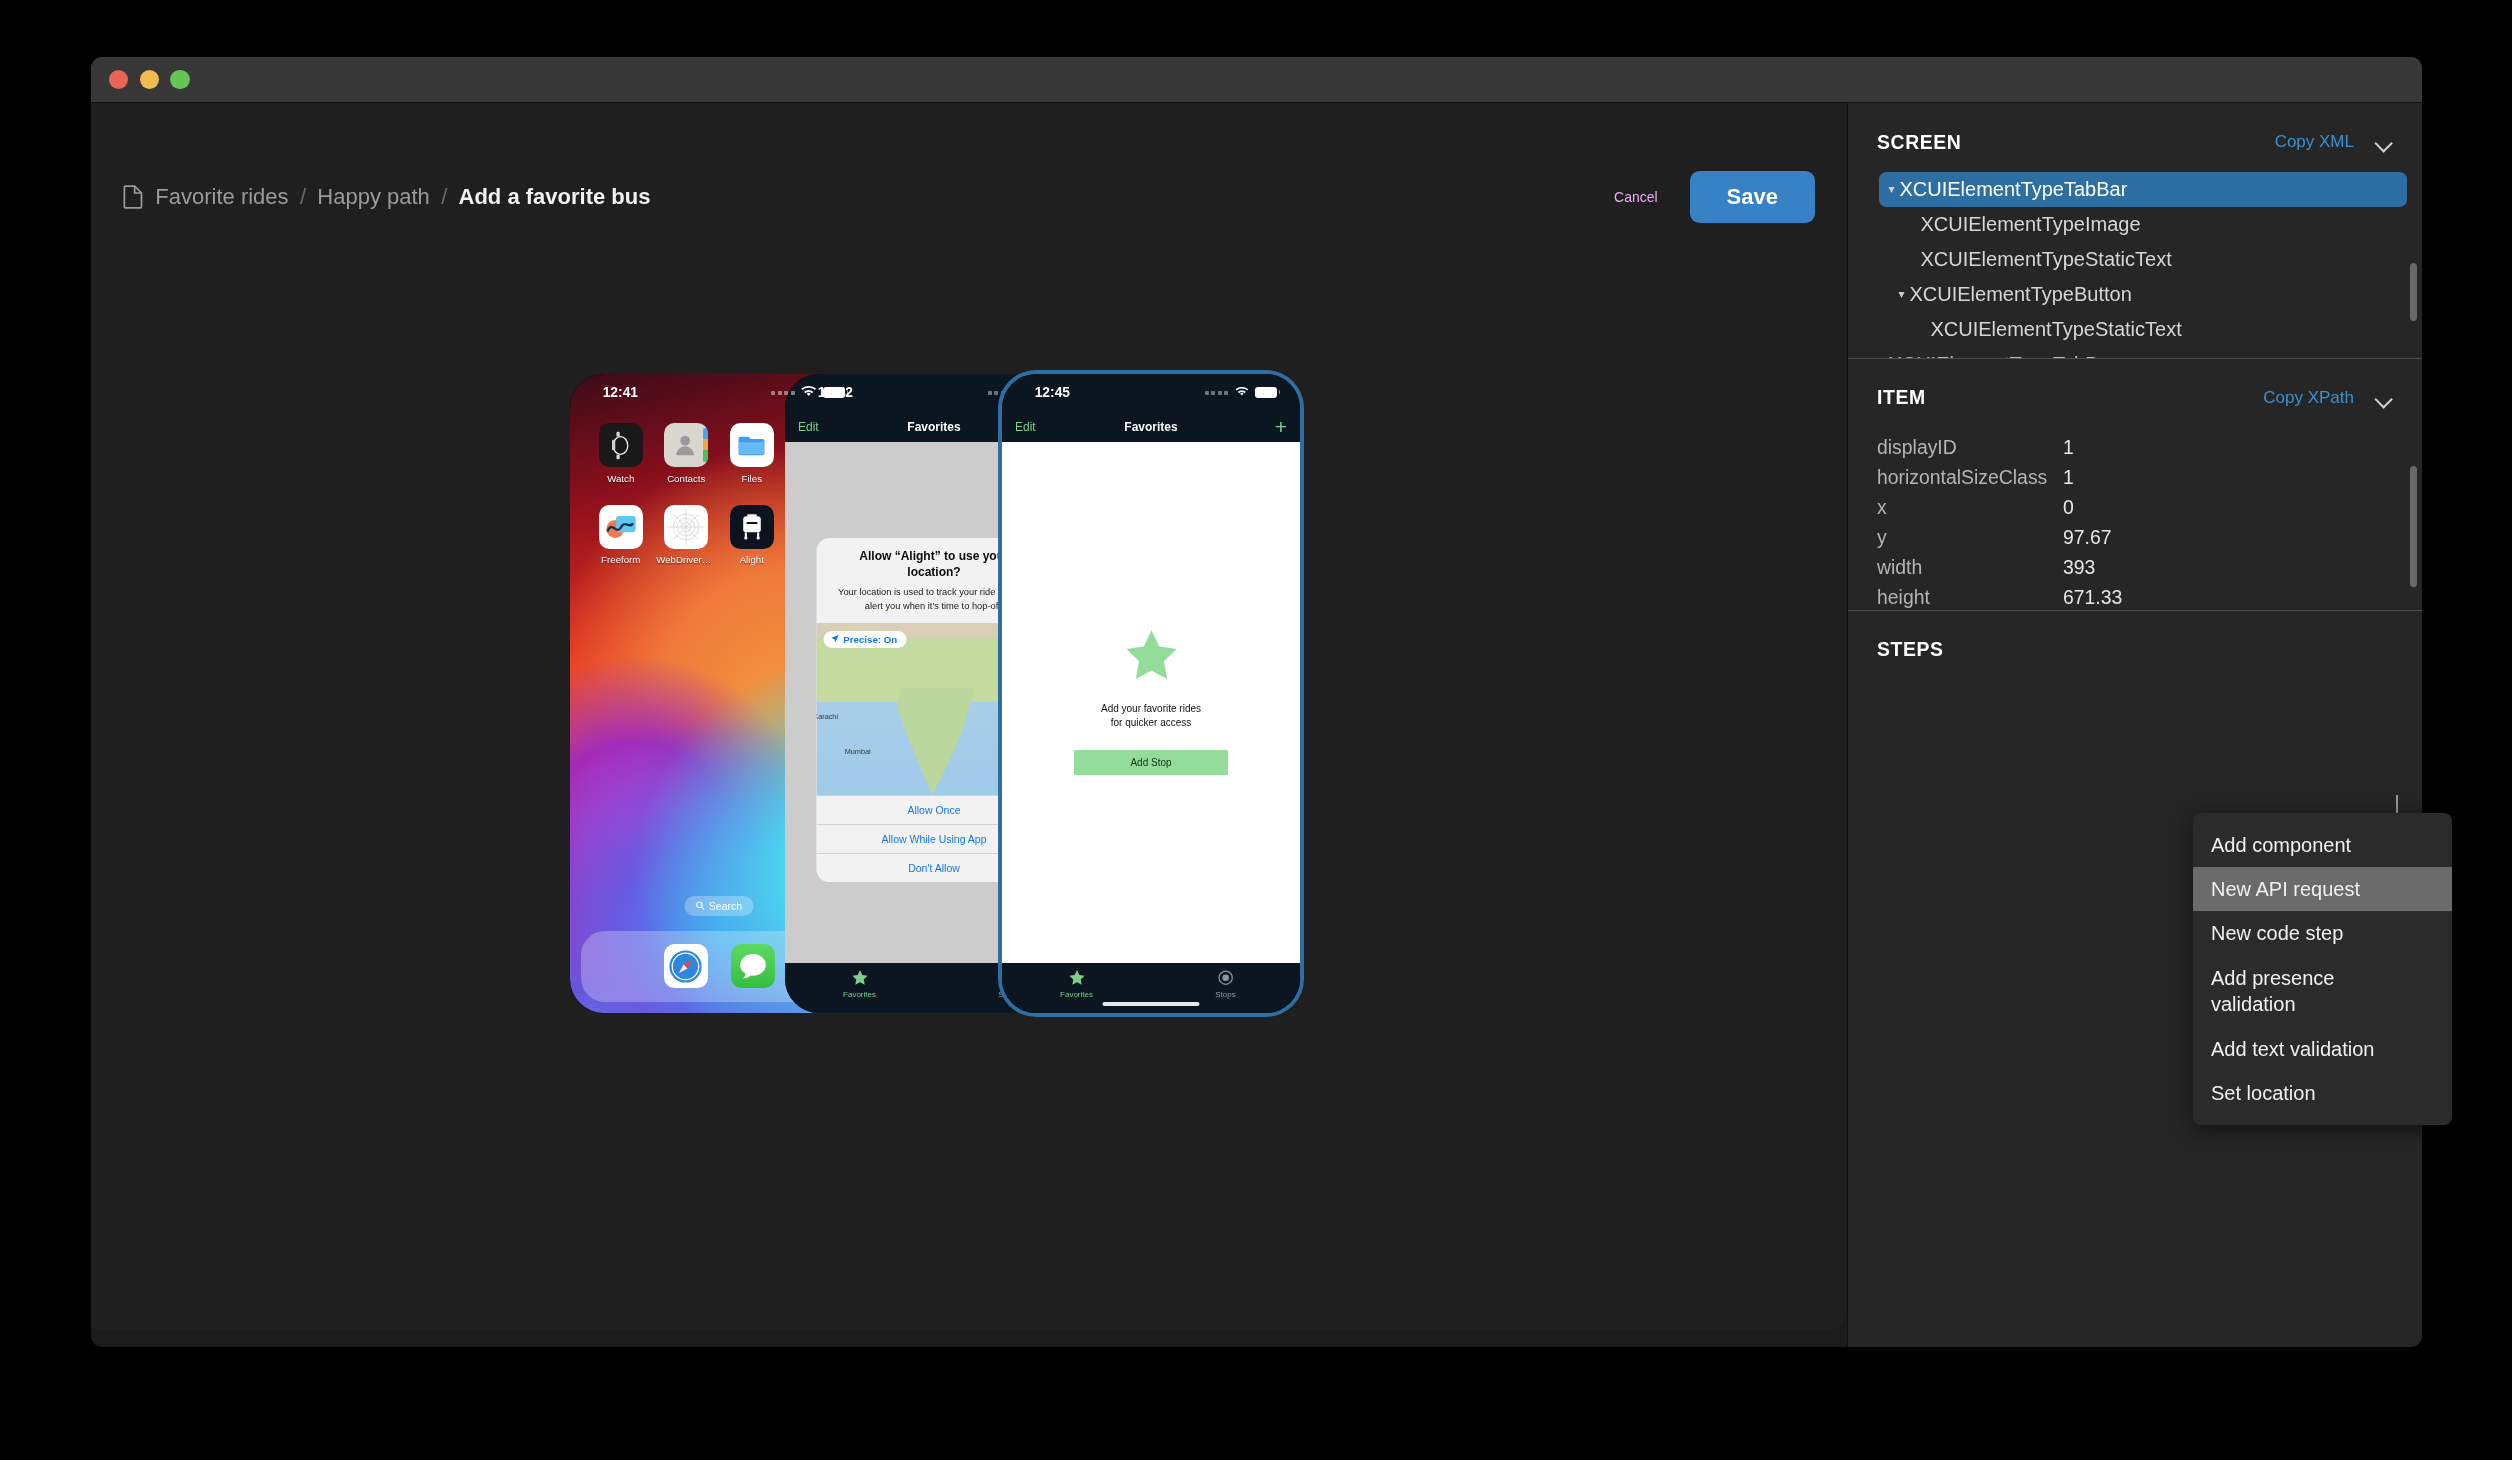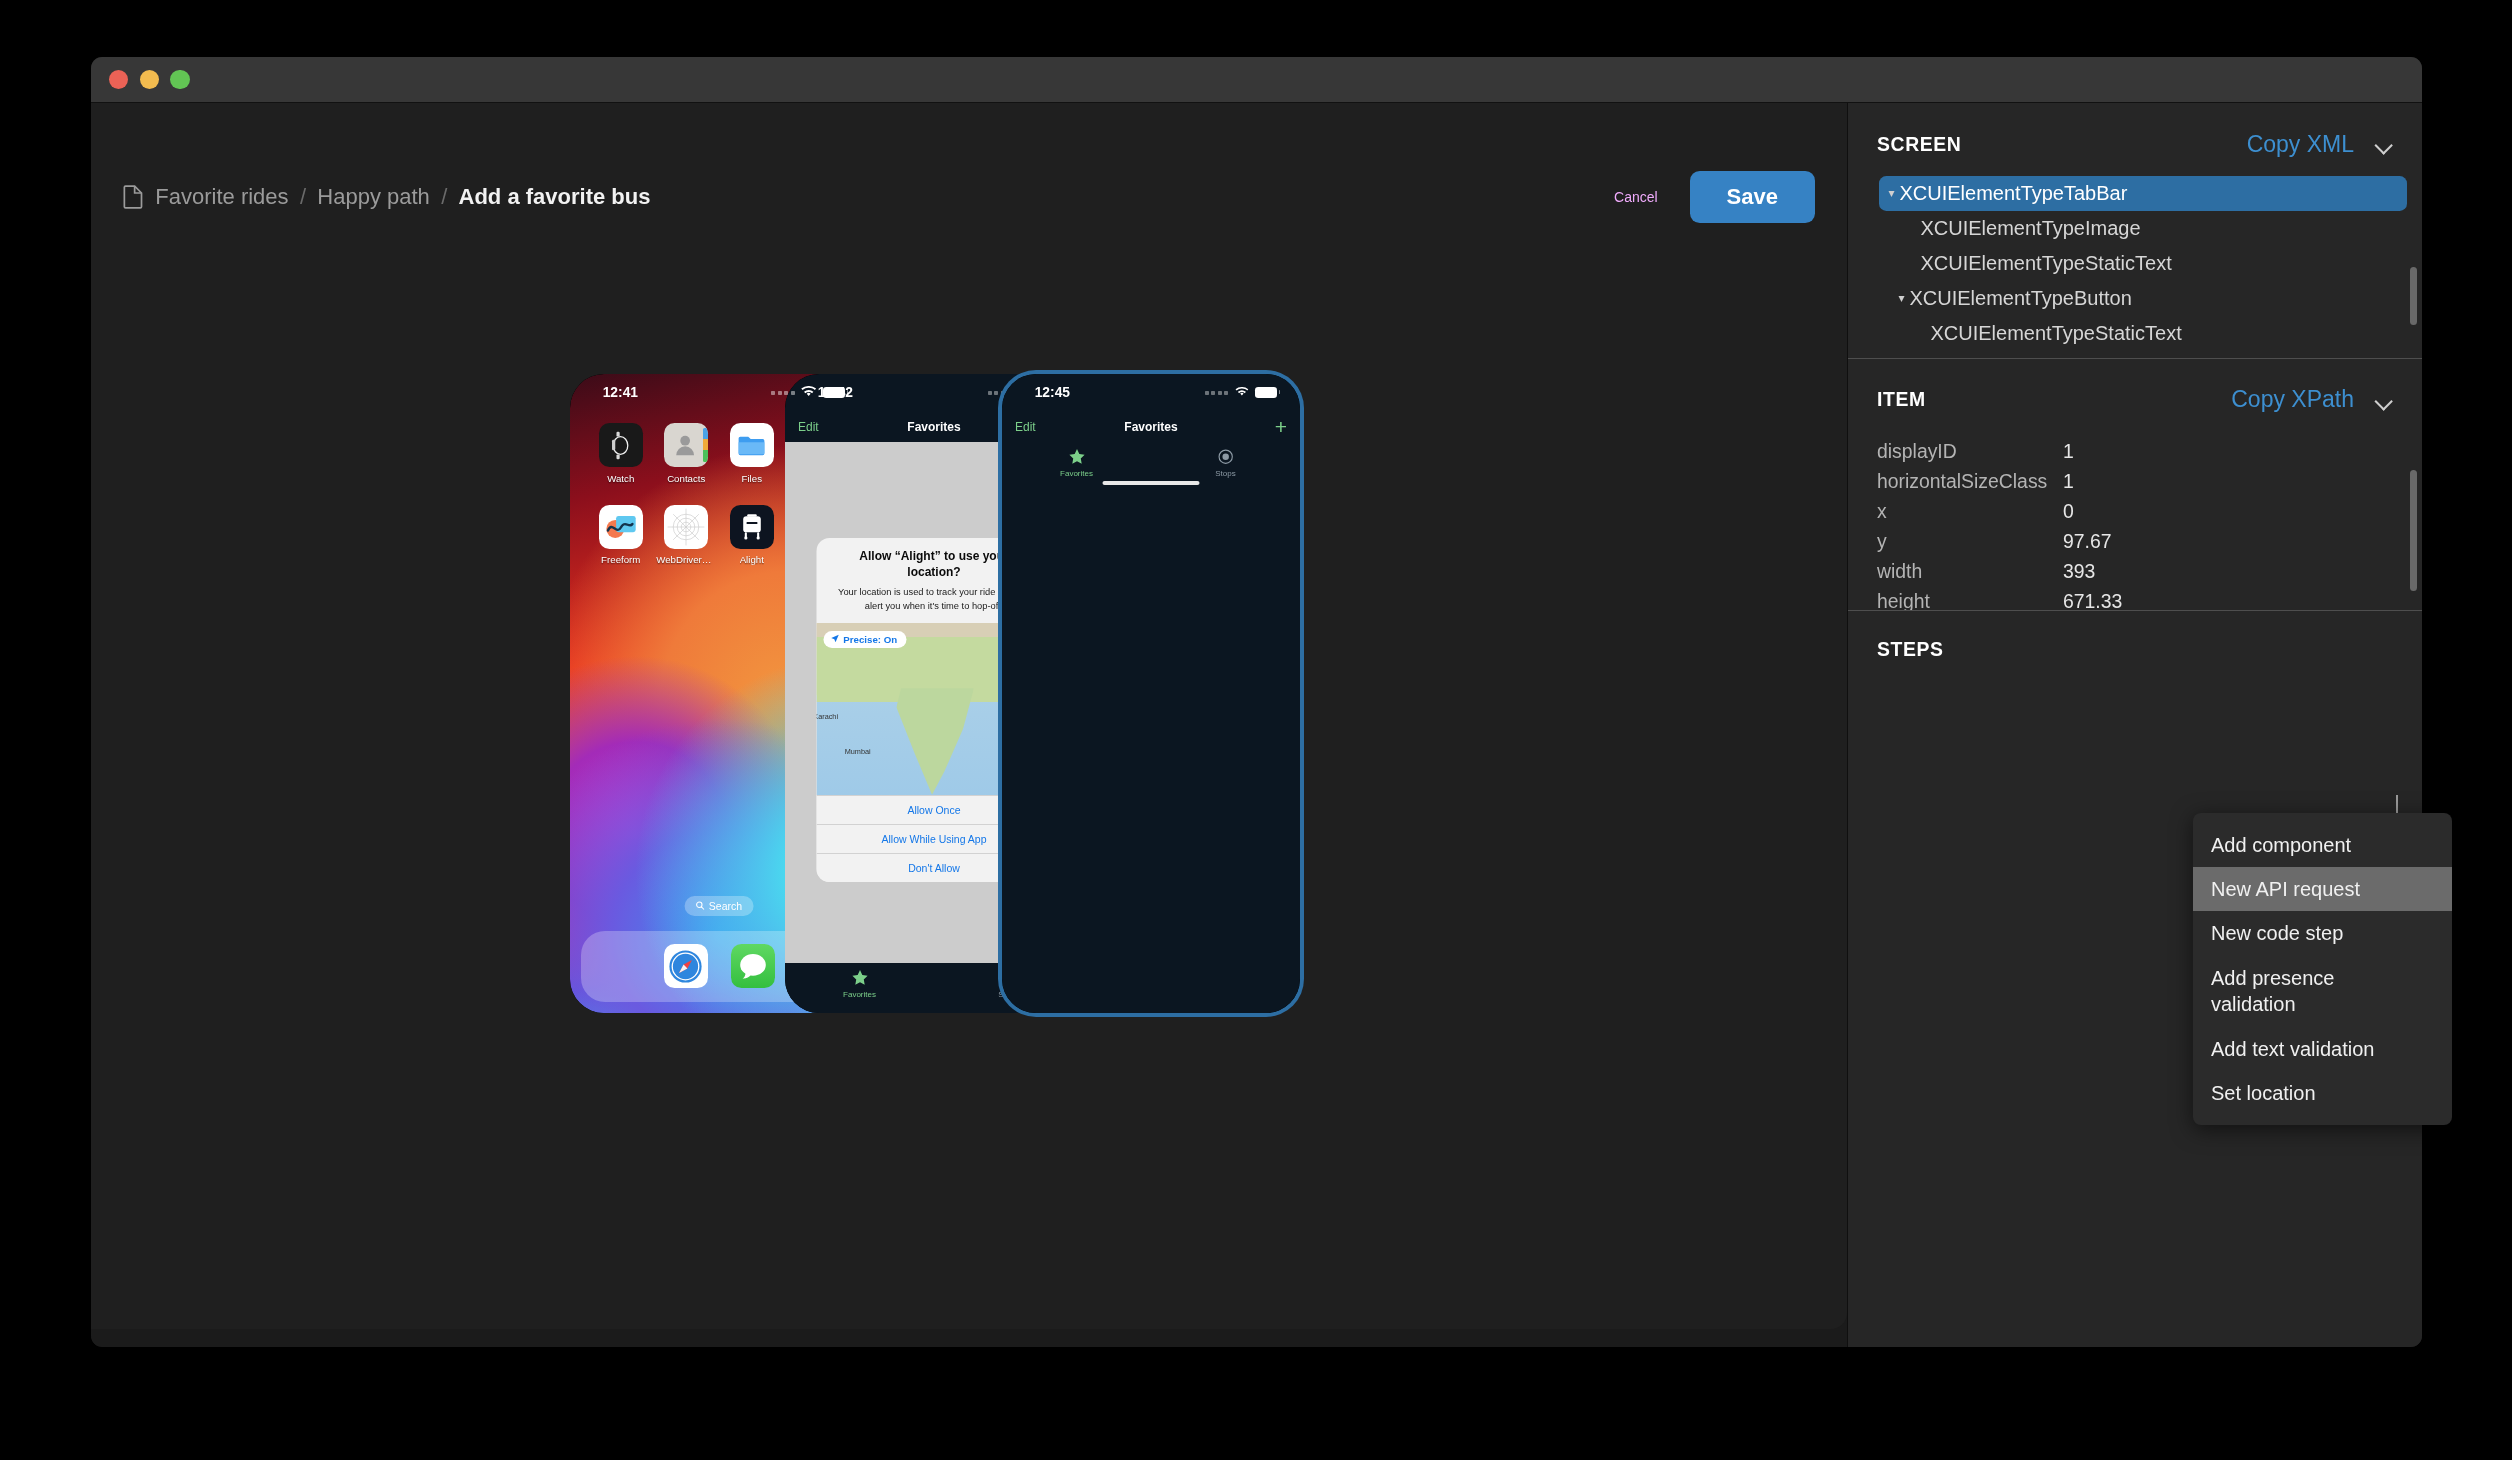"Copy XML" .panel-link { font-size: 23px -> 17px }
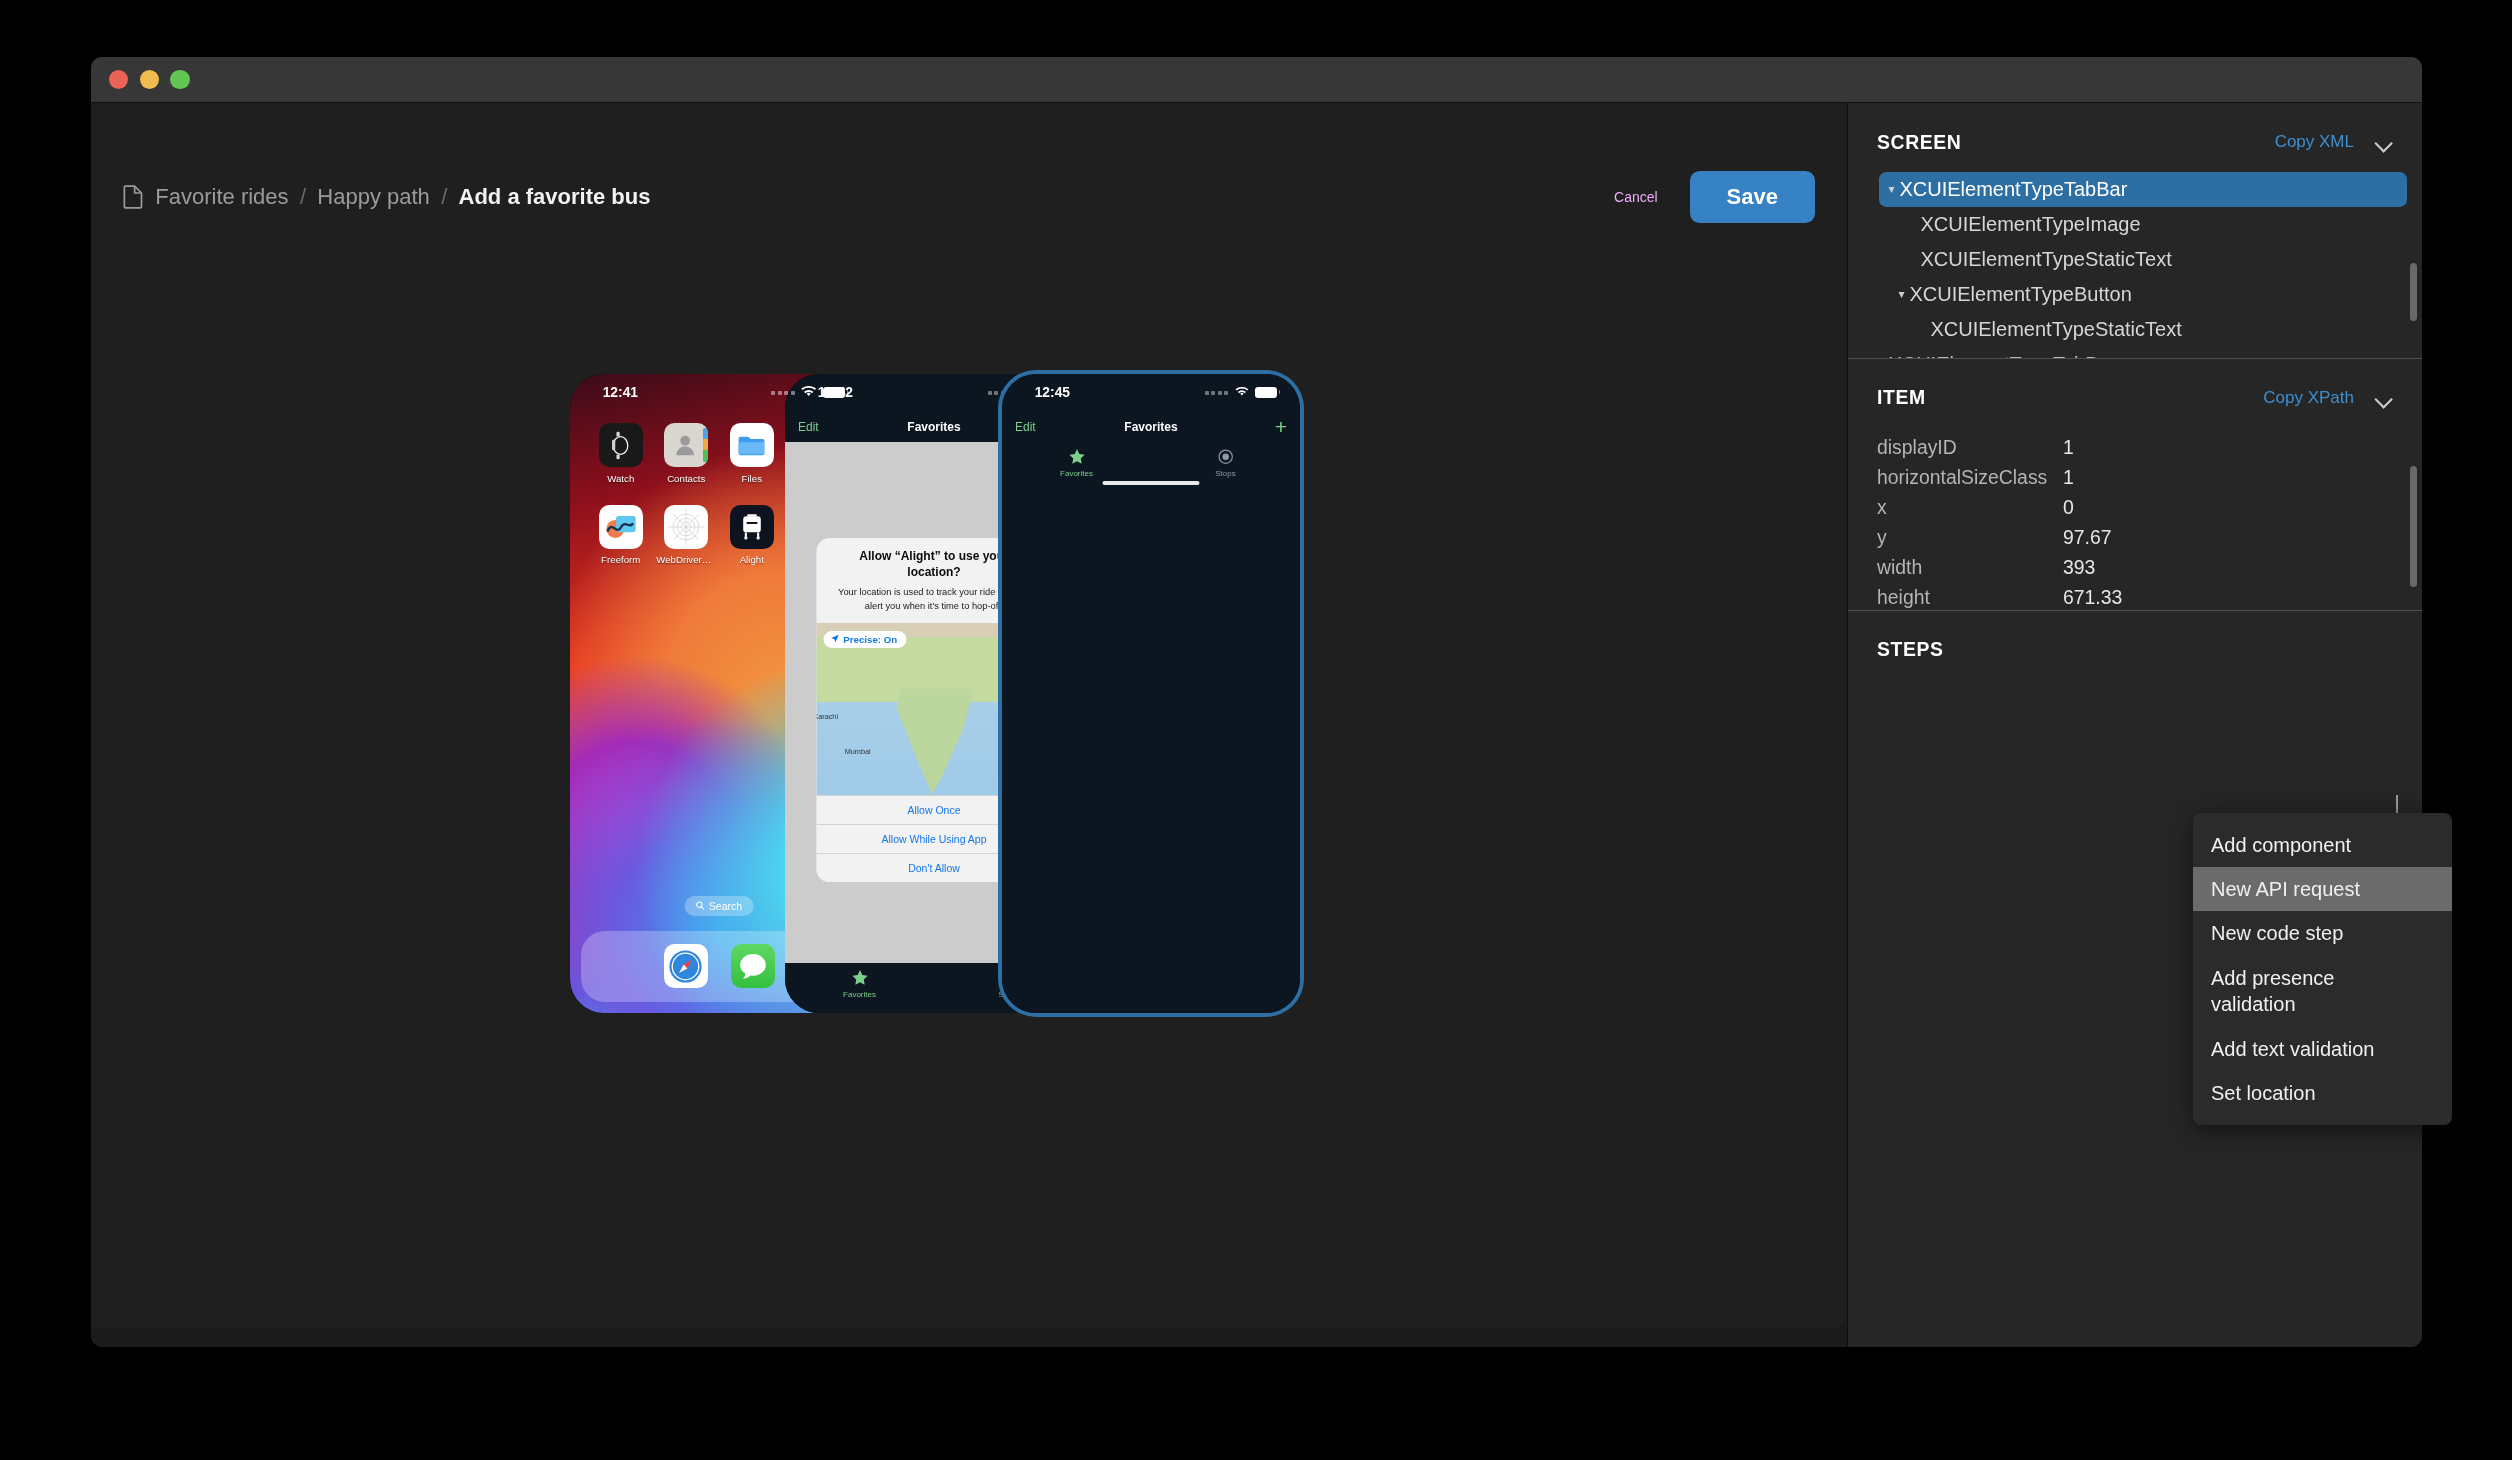"Add your favorite rides" div.app-content { html: none -> <div> <span> <svg> <path></path> </svg> </span> <div> <div>Add your favorite rides</div> <div>for quicker access</div> </div> <button>Add Stop</button> </div> }
